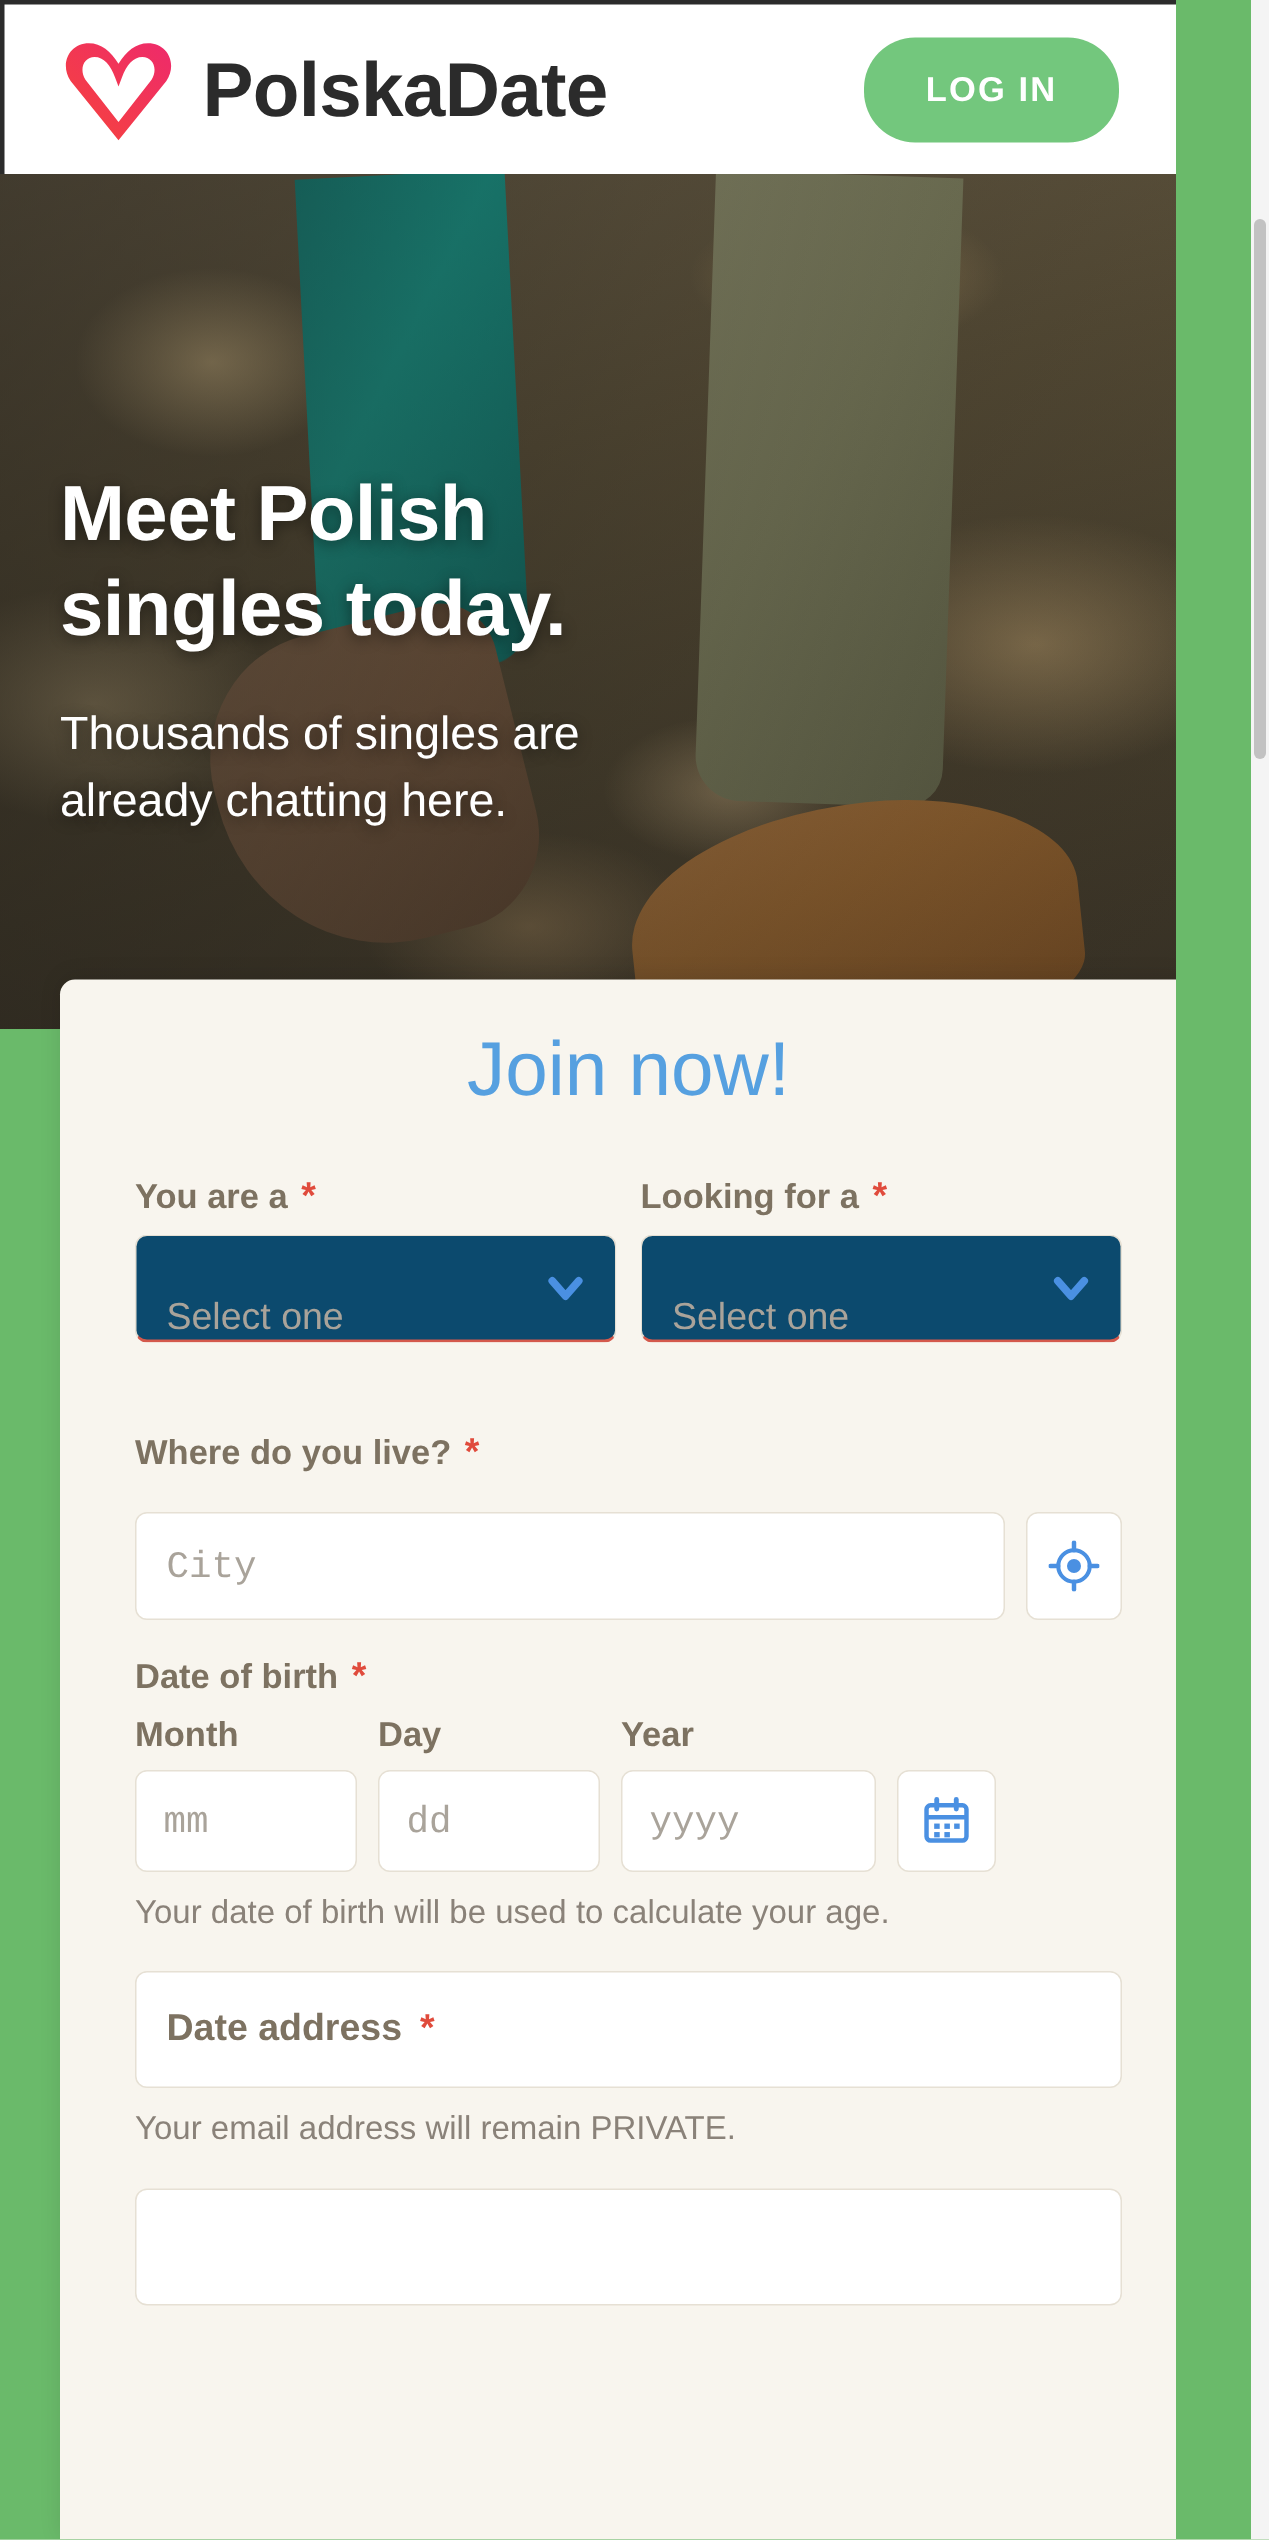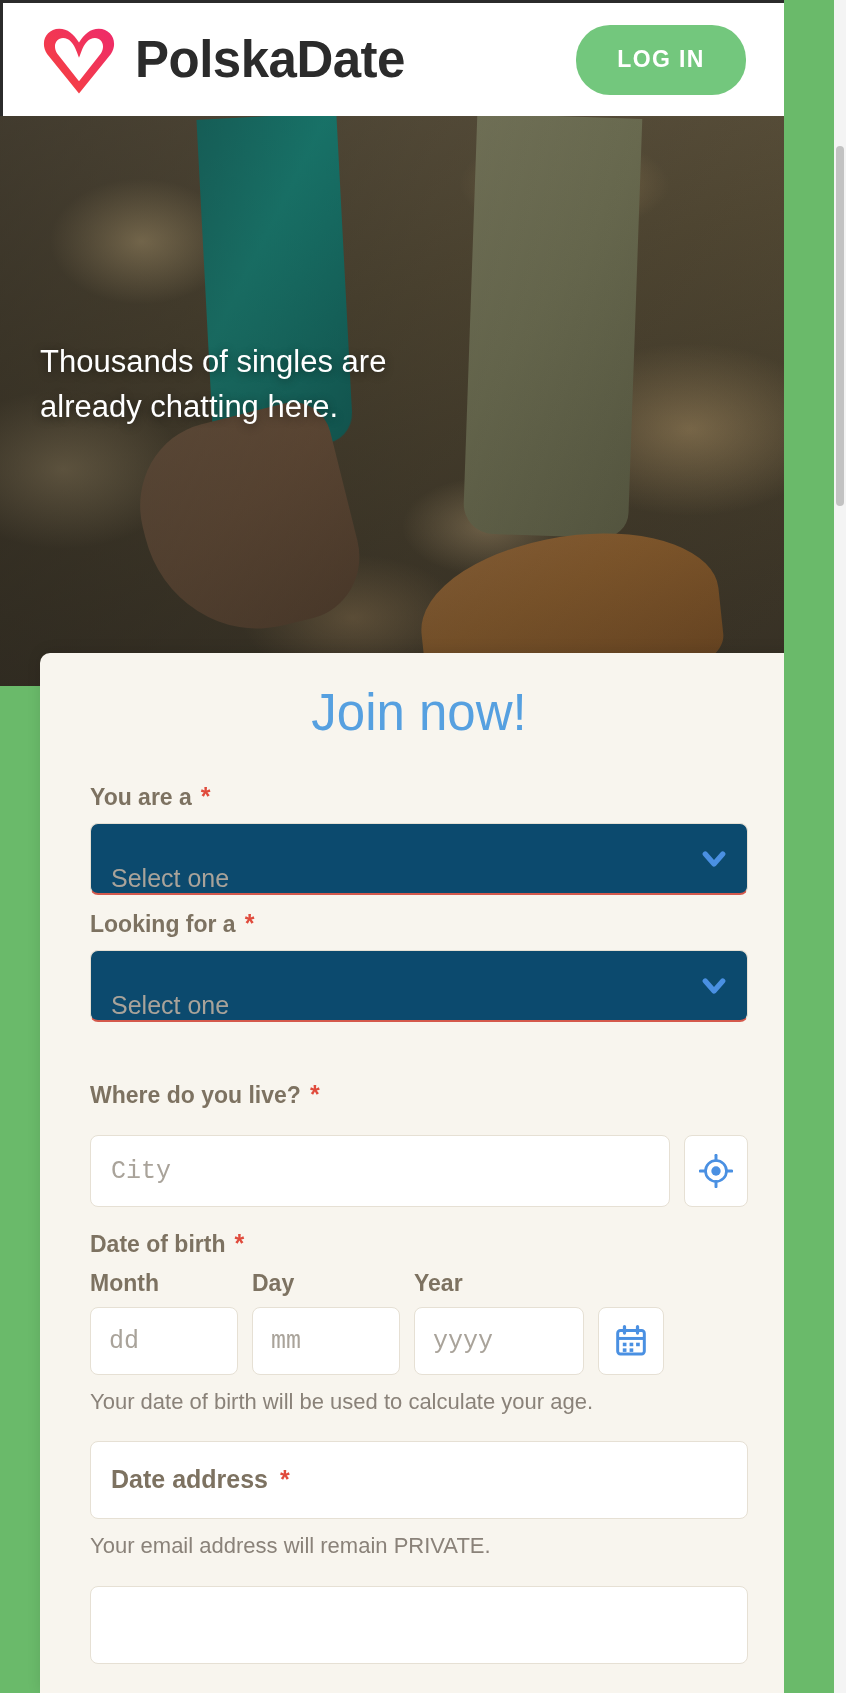"Meet Polish" h1.hero-title { html: none -> <h1> <span>Meet Polish</span><br> <span>singles today.</span> </h1> }
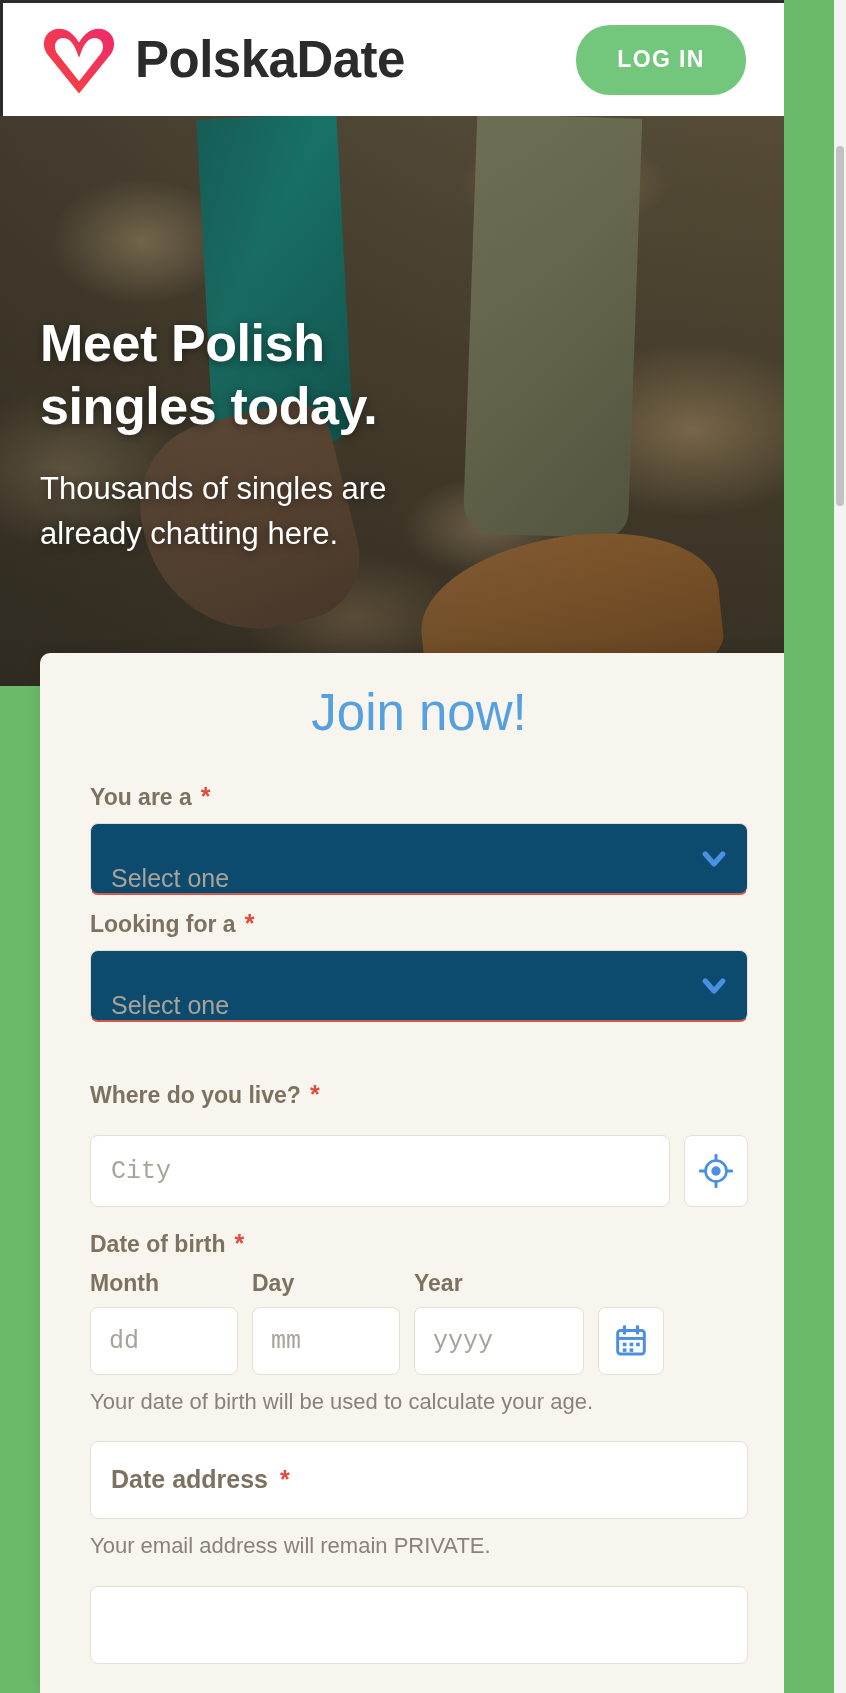"You are a" .row-two { flex-direction: column -> none }
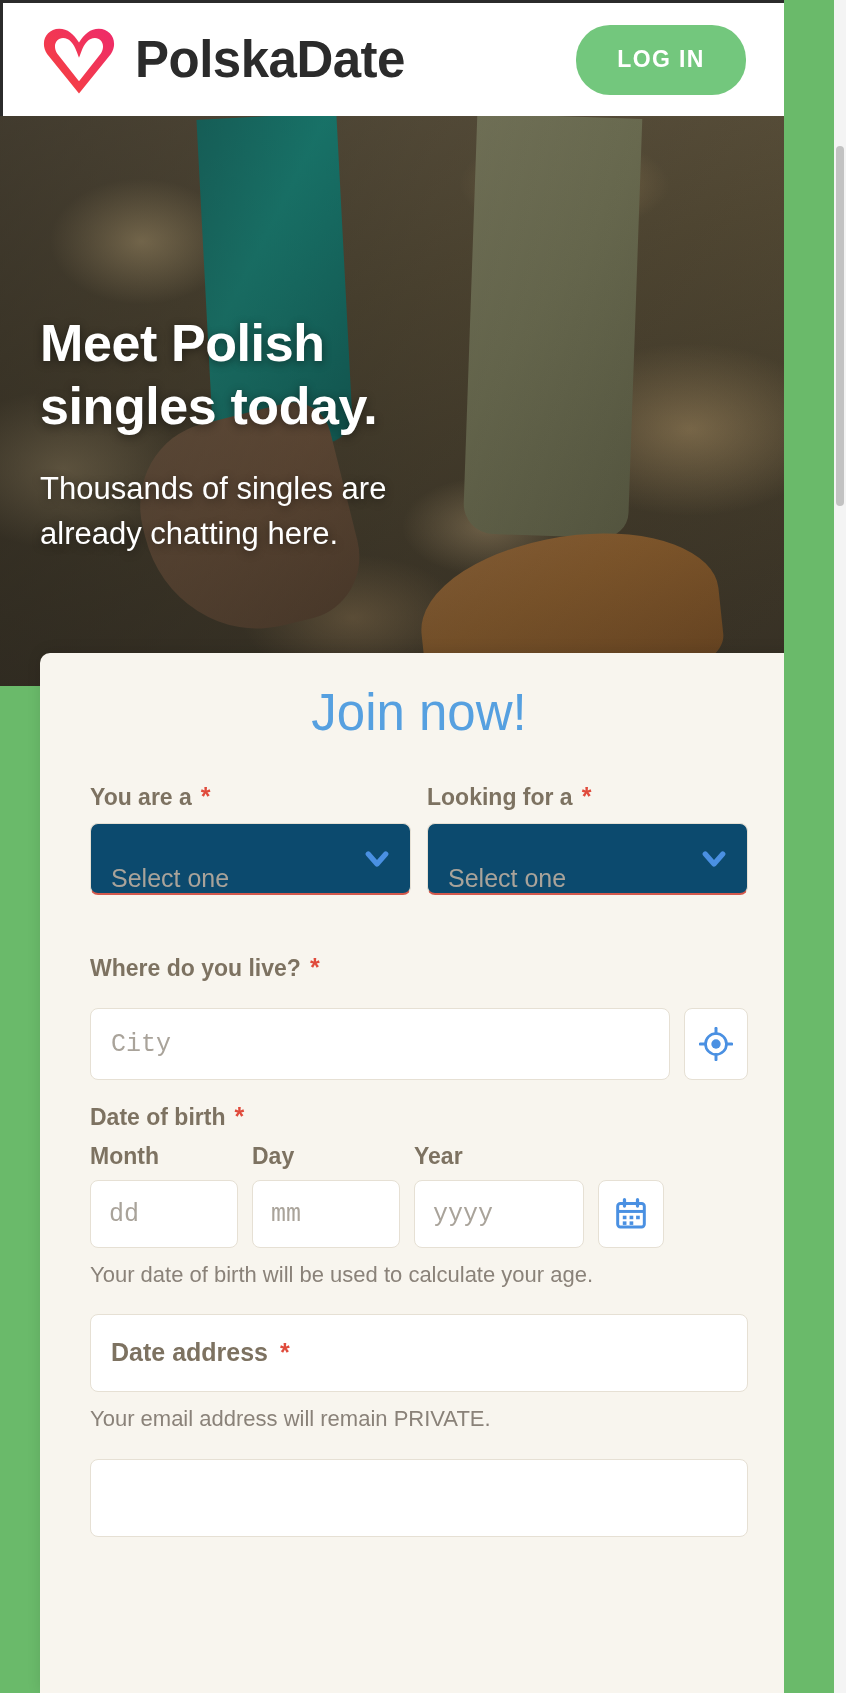"dd" div.dob-cell { order: before "mm" -> after "mm" }
